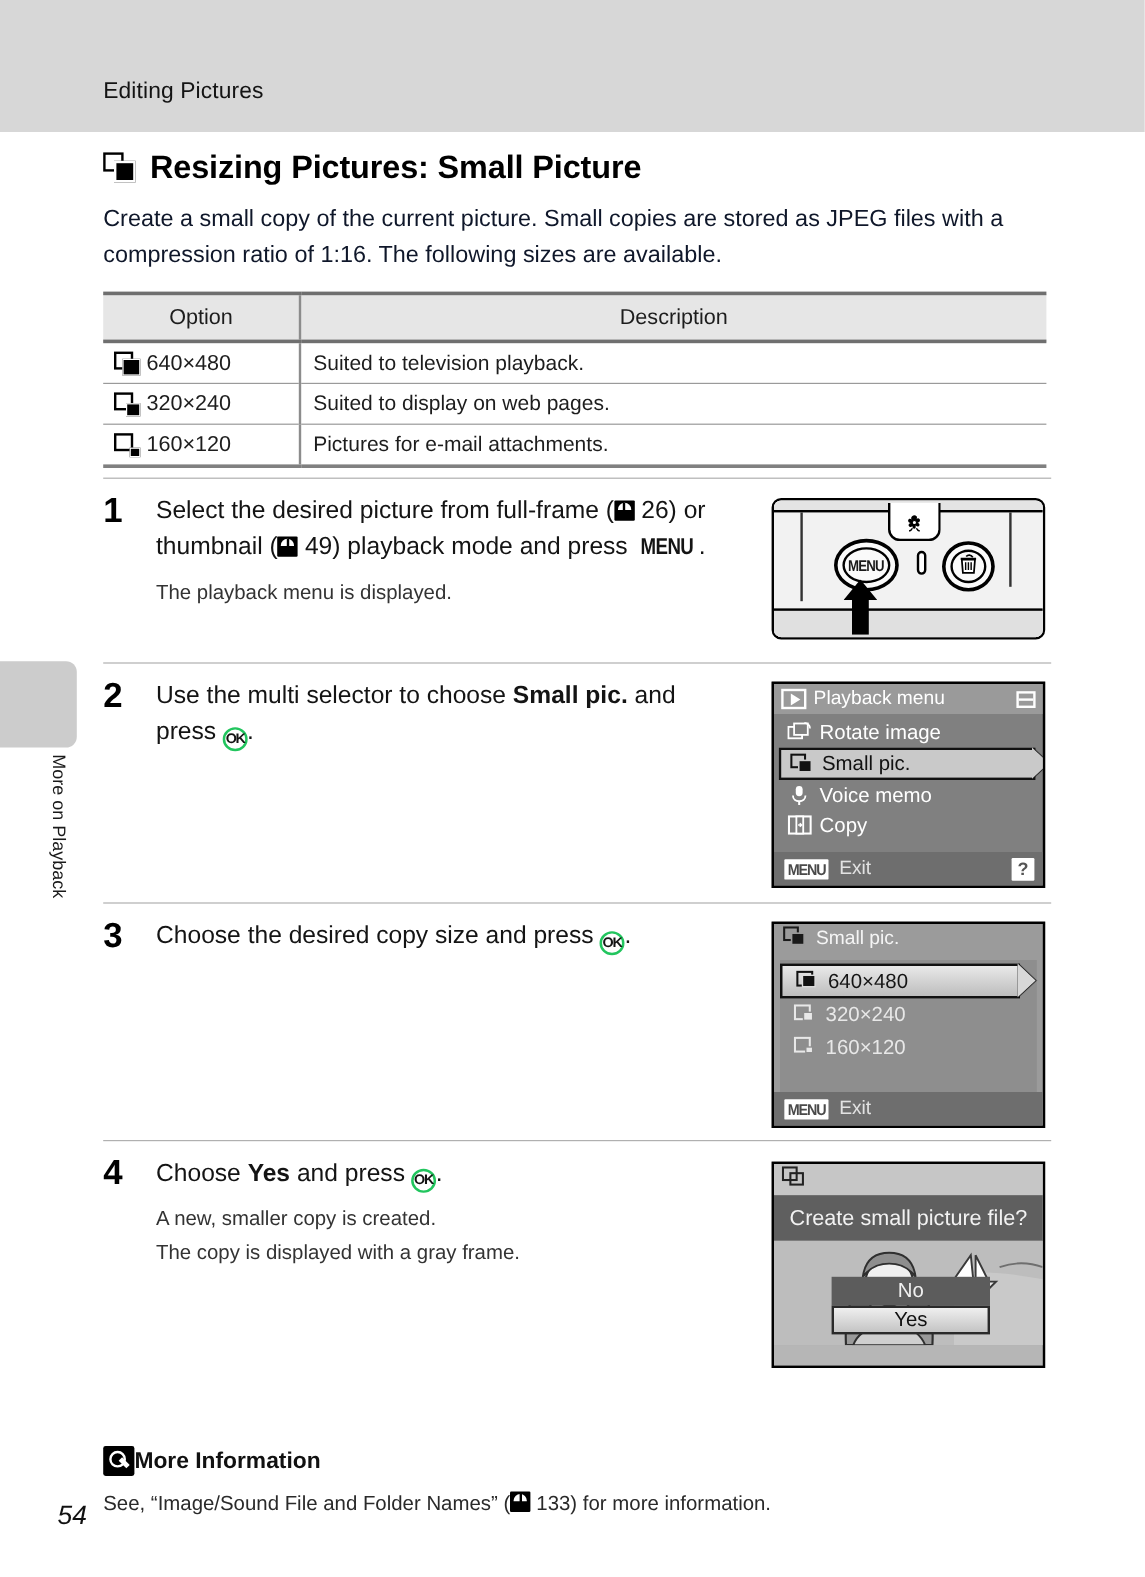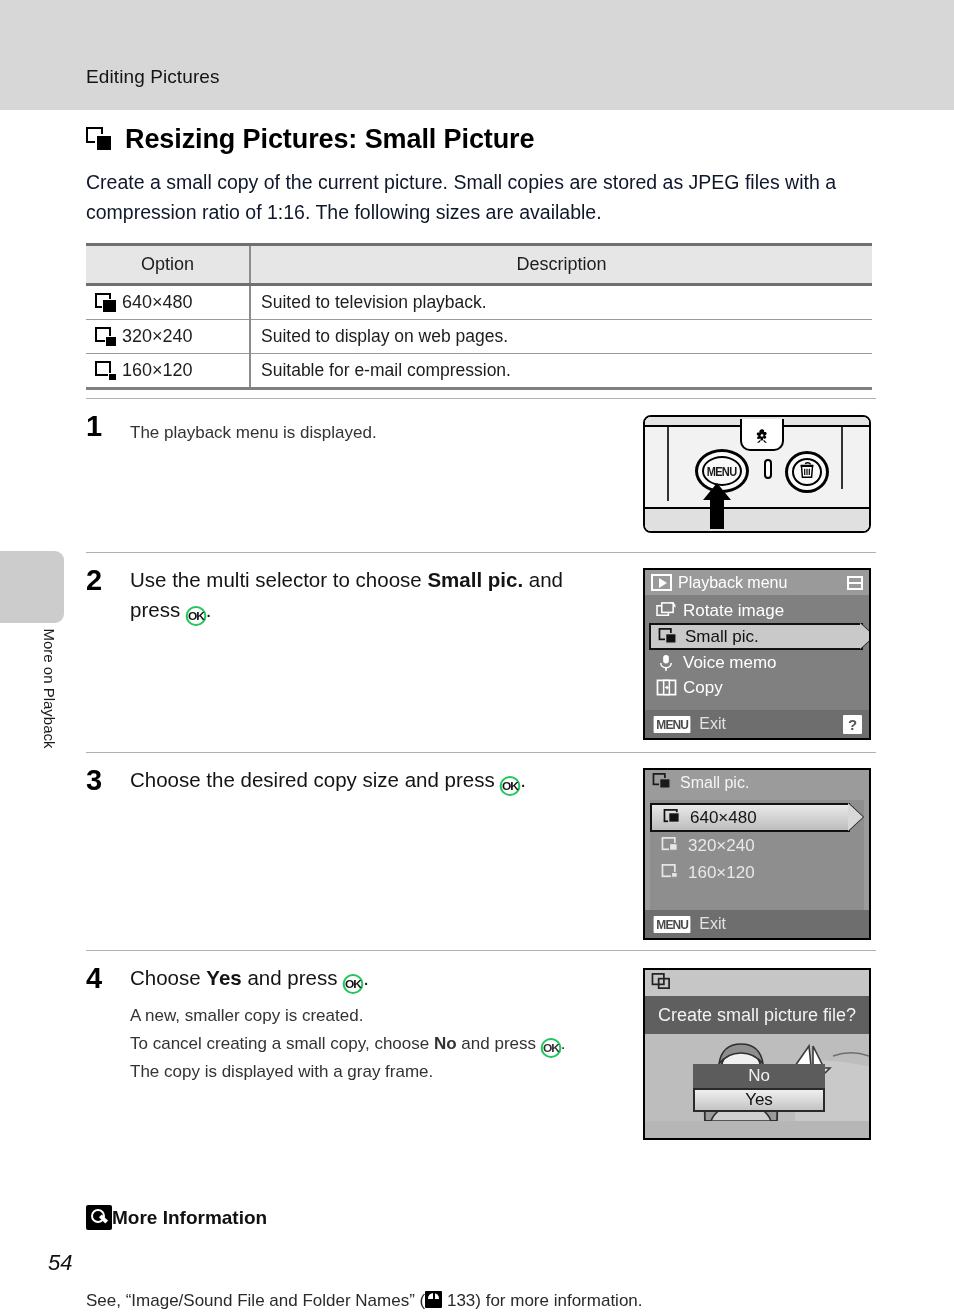"Suitable for e-mail compression." td { text: Suitable for e-mail compression -> Pictures for e-mail attachments }
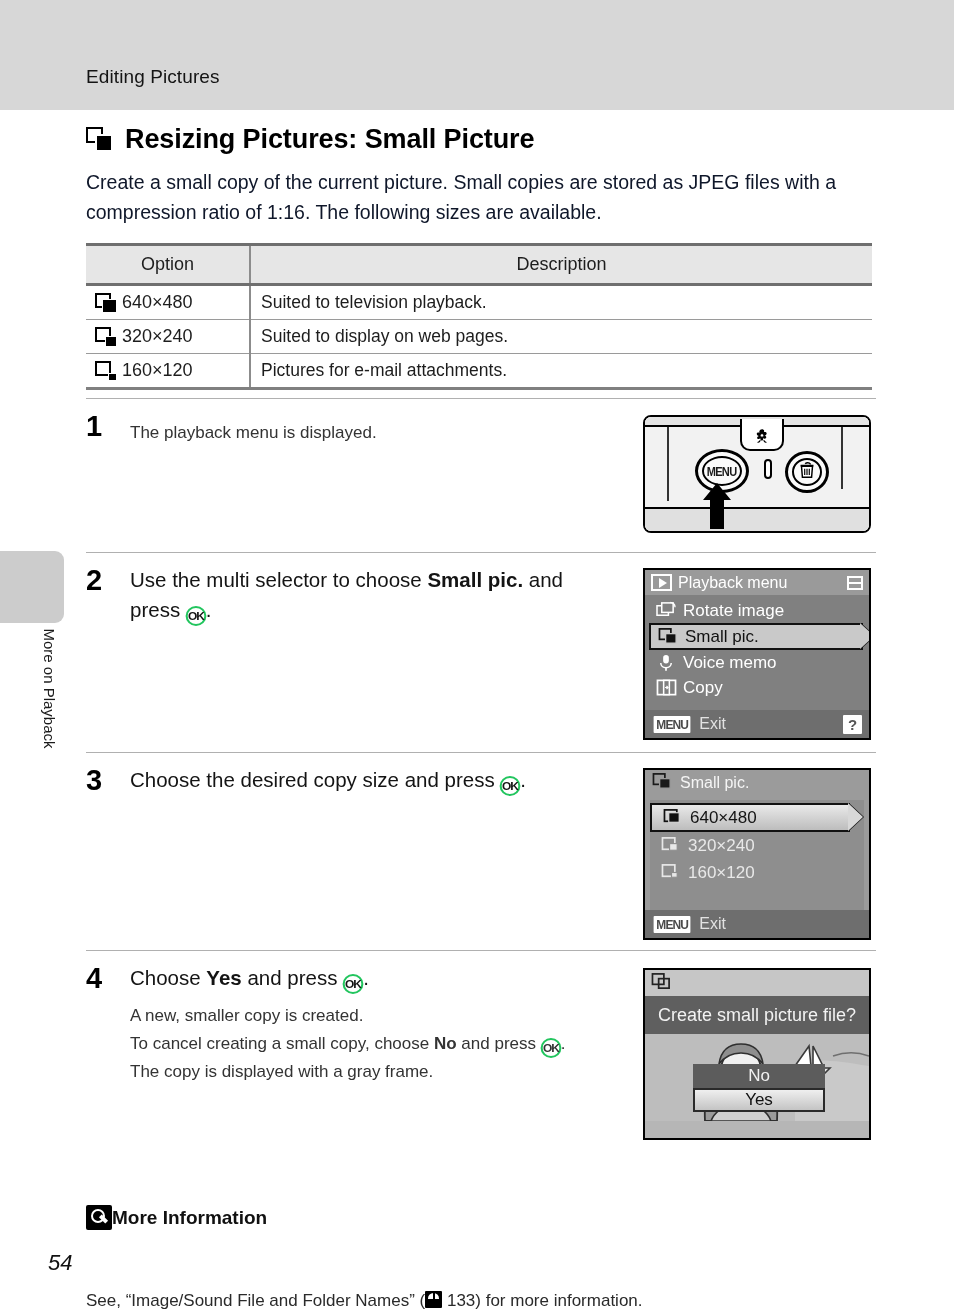"Select the desired picture from" div.step-main { html: none -> <div> <span>Select the desired picture from full-frame (</span><span></span><span> 26) or thumbnail (</span><span></span><span> 49) playback mode</span> <span>and press </span><span>MENU</span><span>.</span> </div> }
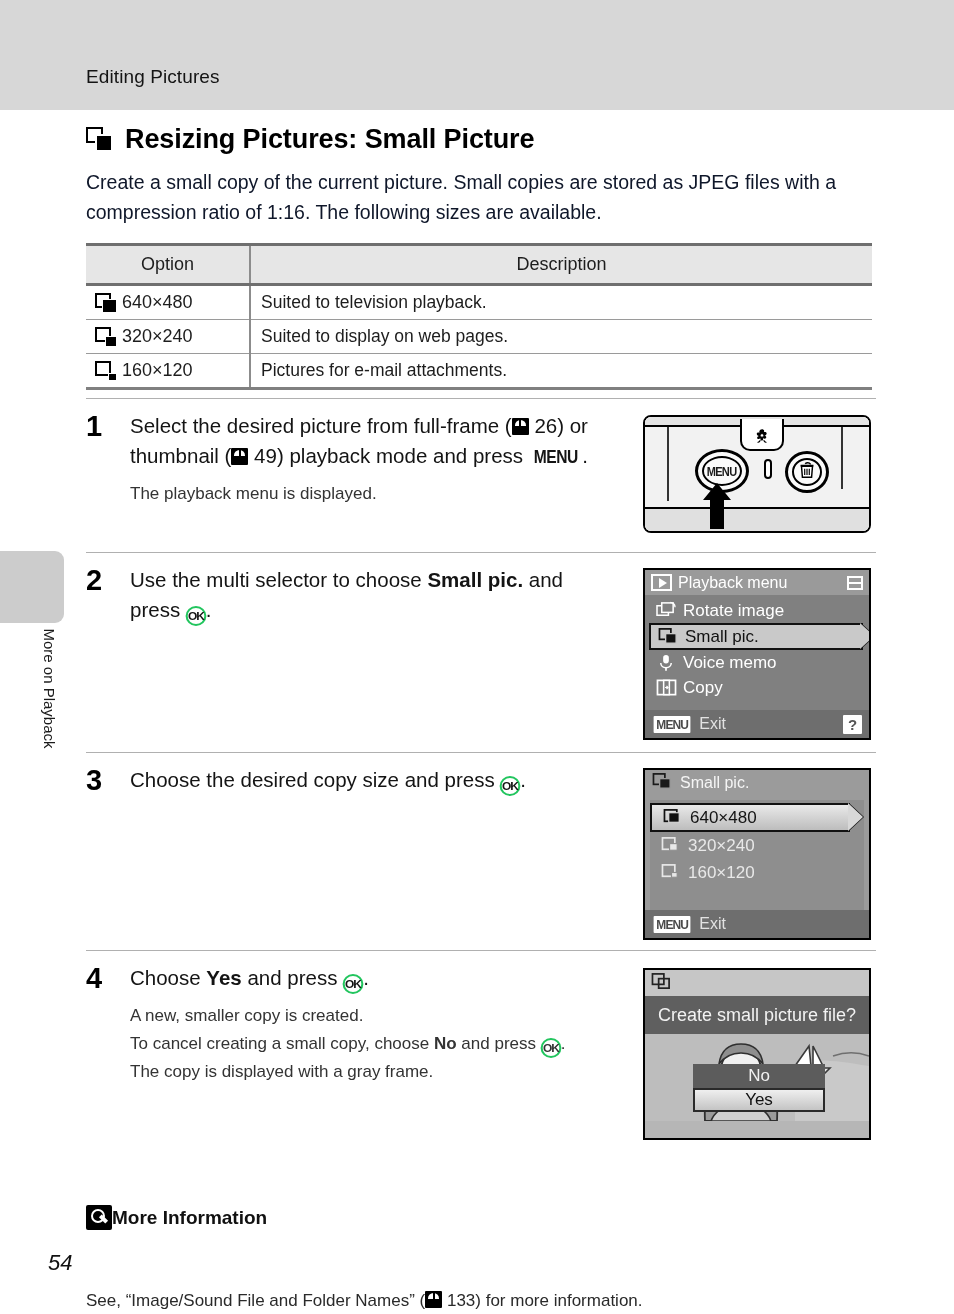"To cancel creating a small" span.line { html: <span> <span>To cancel creating a small copy, choose </span><b>No</b><span> and press </span><span>OK</span><span>.</span> </span> -> none }
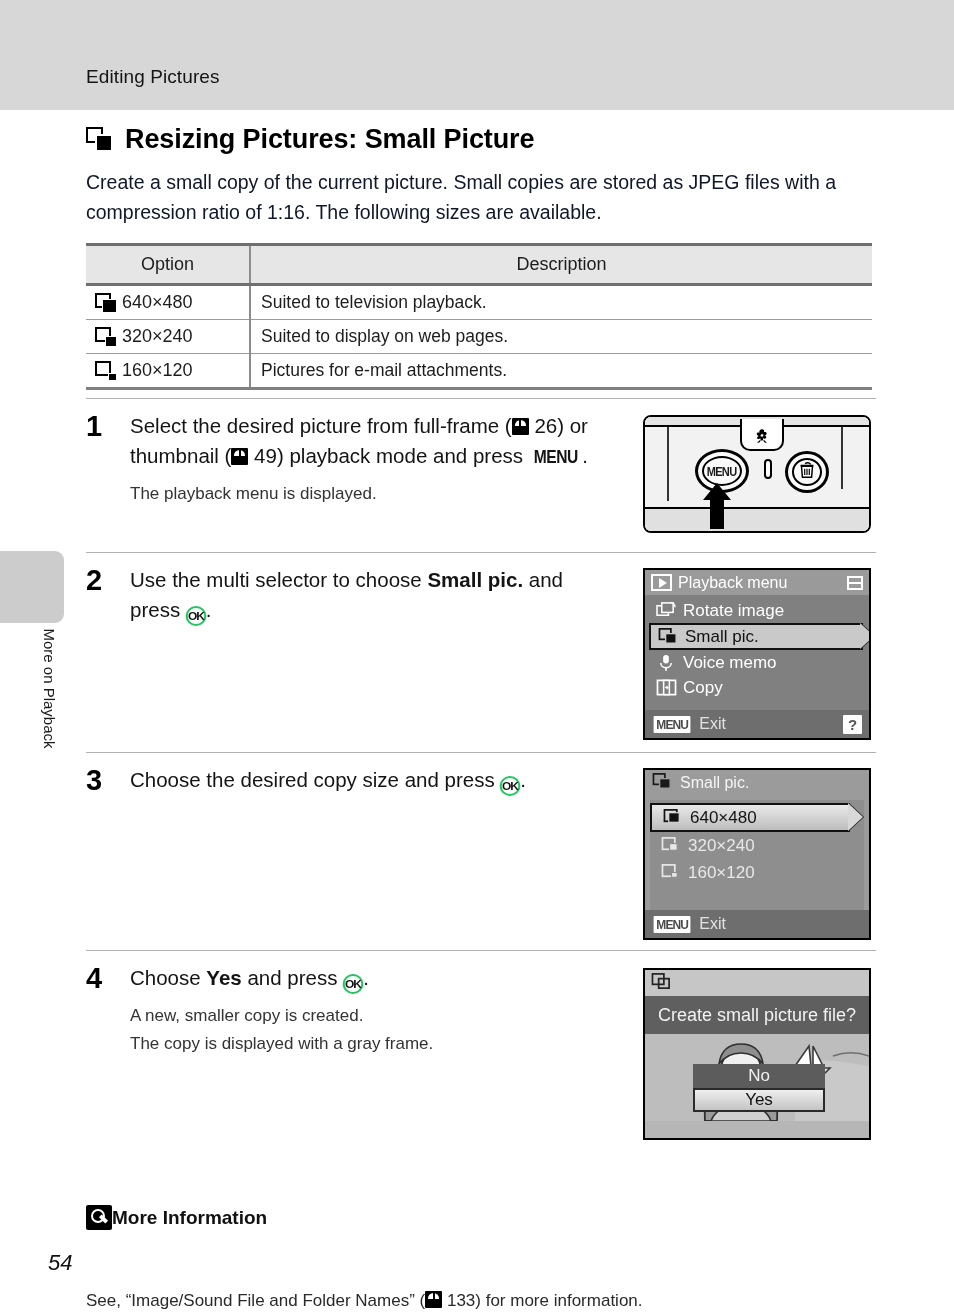"See, “Image/Sound File and Folder" .more-info-text { margin-top: 48px -> none }
